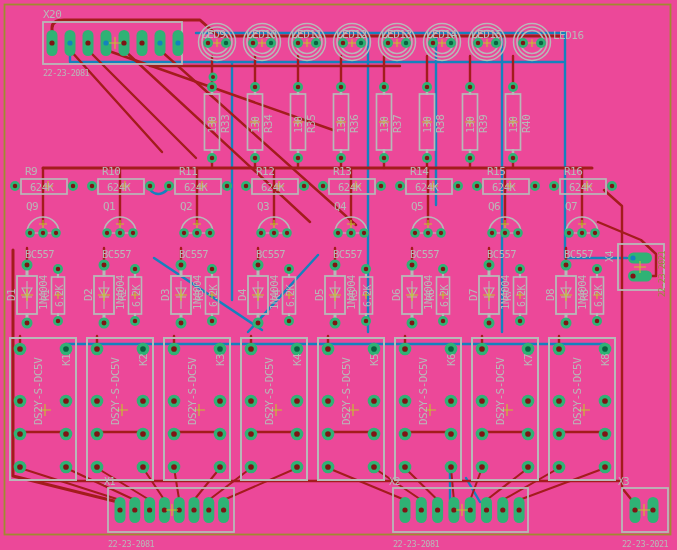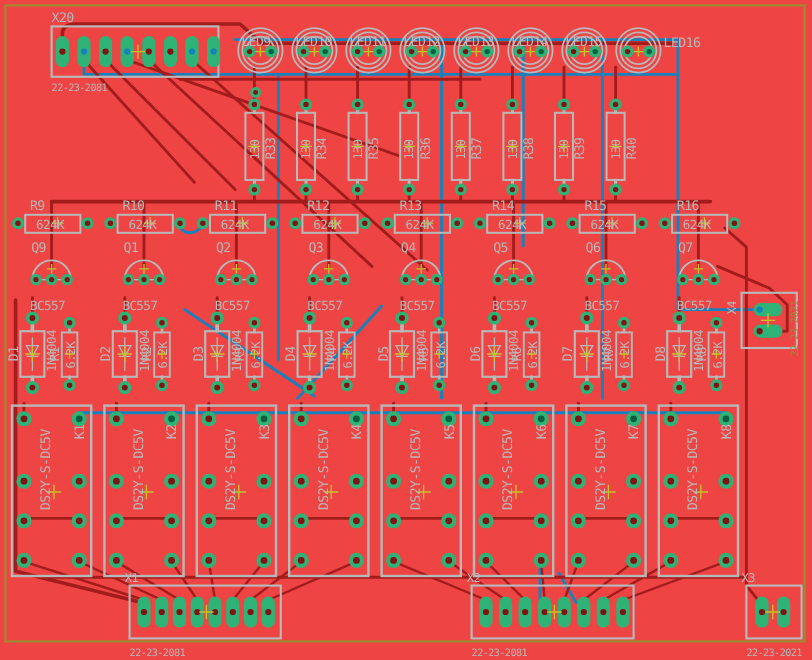"X20" .stage { background: #ef4444 -> #ec4899 }
